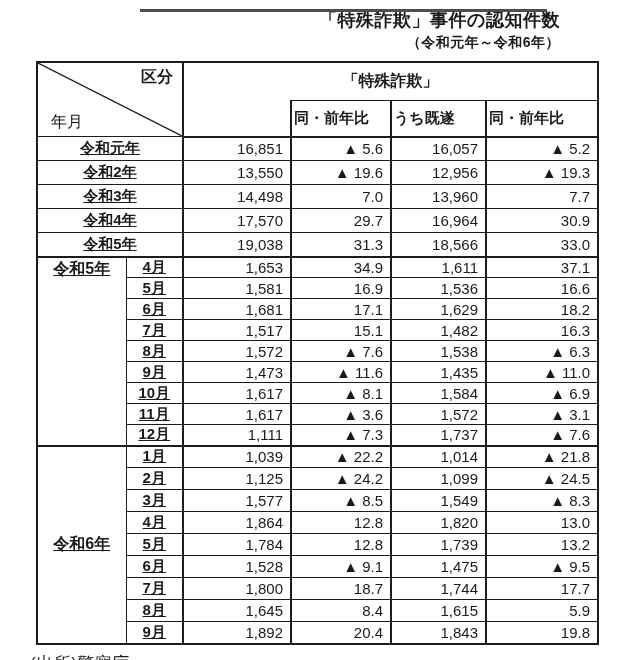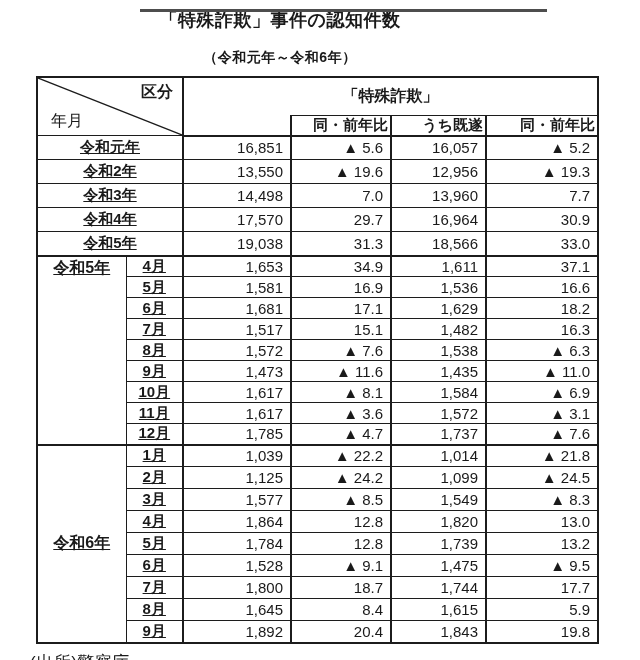"「特殊詐欺」事件の認知件数" .title-wrap { text-align: center -> right }
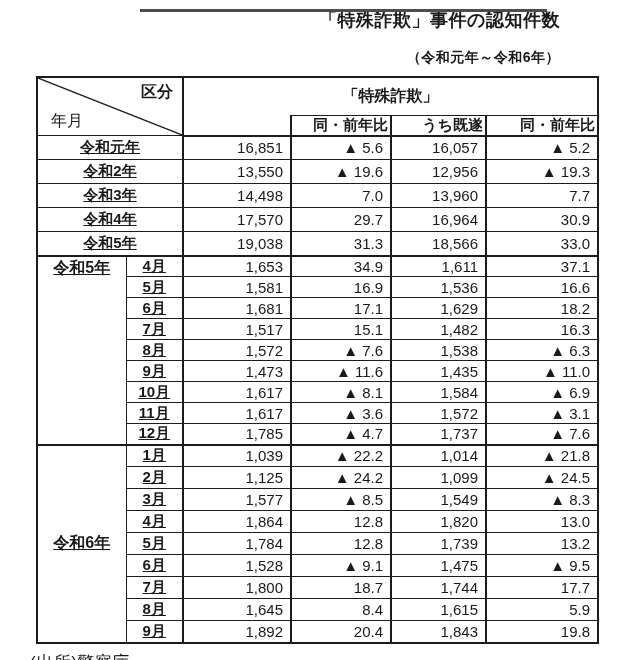"（令和元年～令和6年）" .subtitle { margin-top: 16px -> 1px }
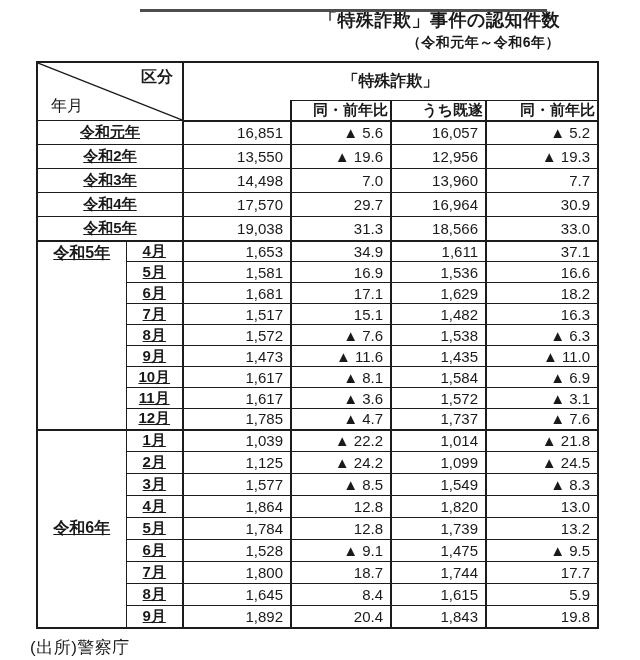"同・前年比" th.sub { padding: 0 2px -> 8px 2px; text-align: right -> left }
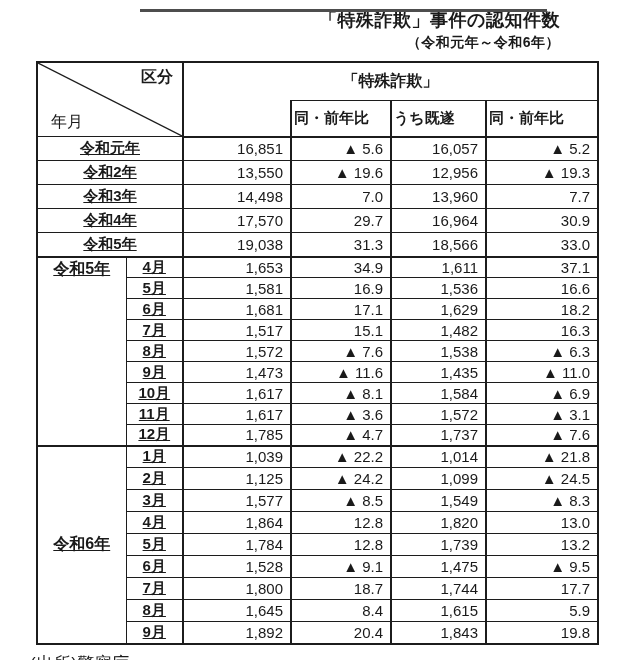"1,785" td.num { text: 1,785 -> 1,111 }
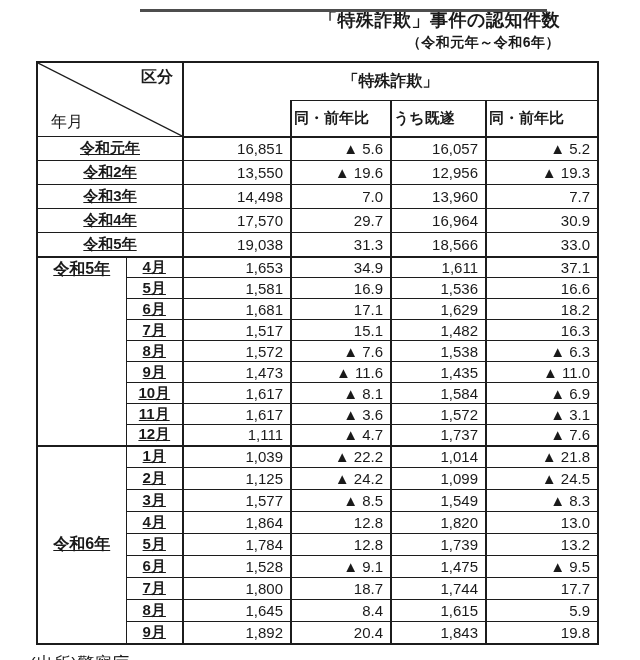"▲ 4.7" td.num { text: 4.7 -> 7.3 }
